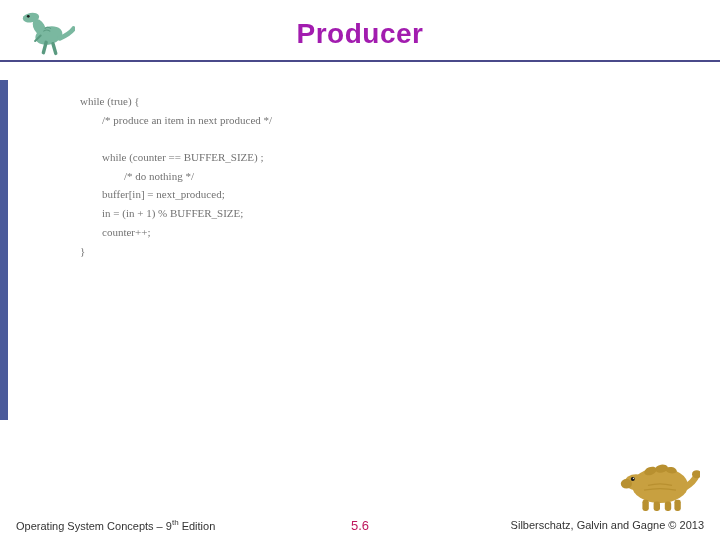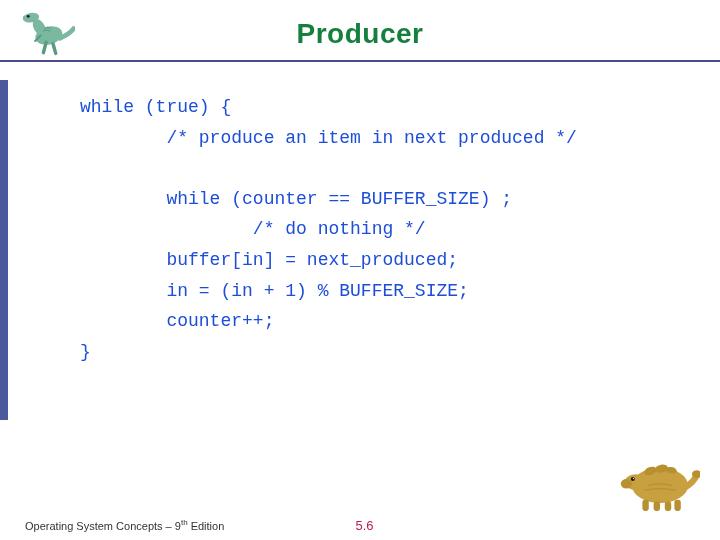"Producer" .header-title { color: #15803d -> #a21caf }
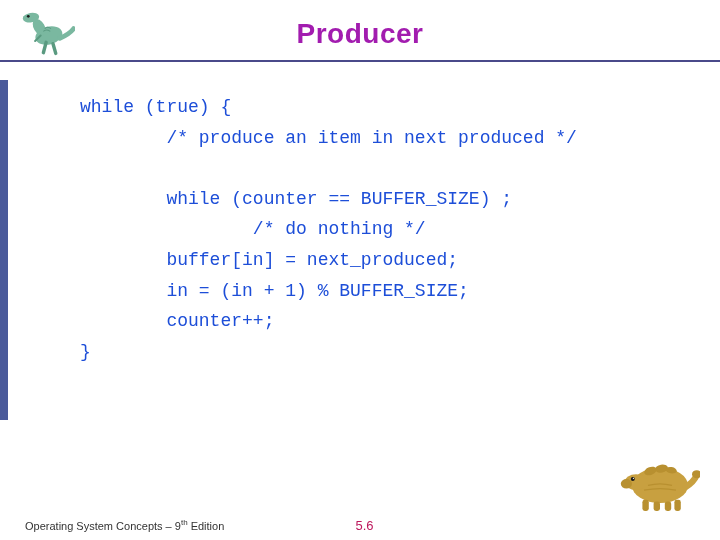"while (true) {" .code-block { color: #1d4ed8 -> #737373; font-family: Liberation Mono, monospace -> Liberation Serif, serif; font-size: 18px -> 11px }
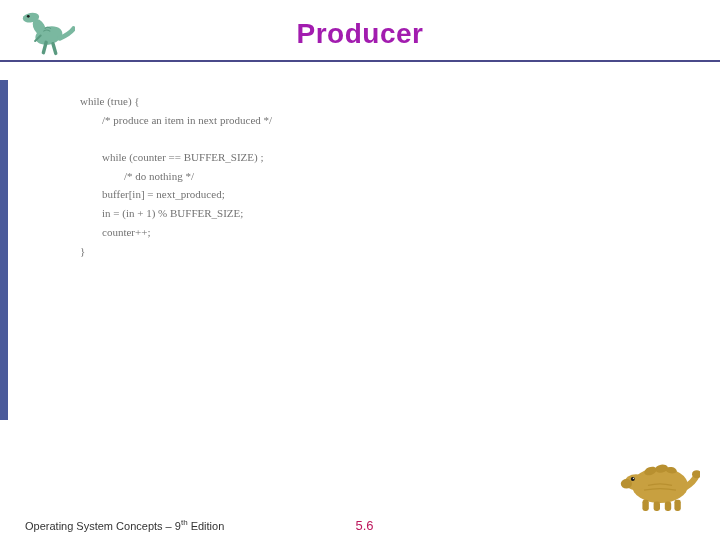"Operating System Concepts – 9th" .footer { margin-left: 9px -> none }
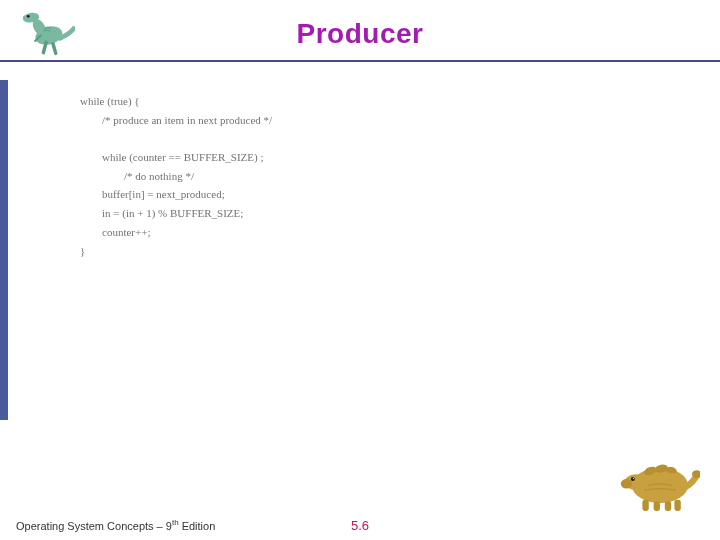"Silberschatz, Galvin and Gagne ©" span.footer-right { html: none -> <span>Silberschatz, Galvin and Gagne © 2013</span> }
